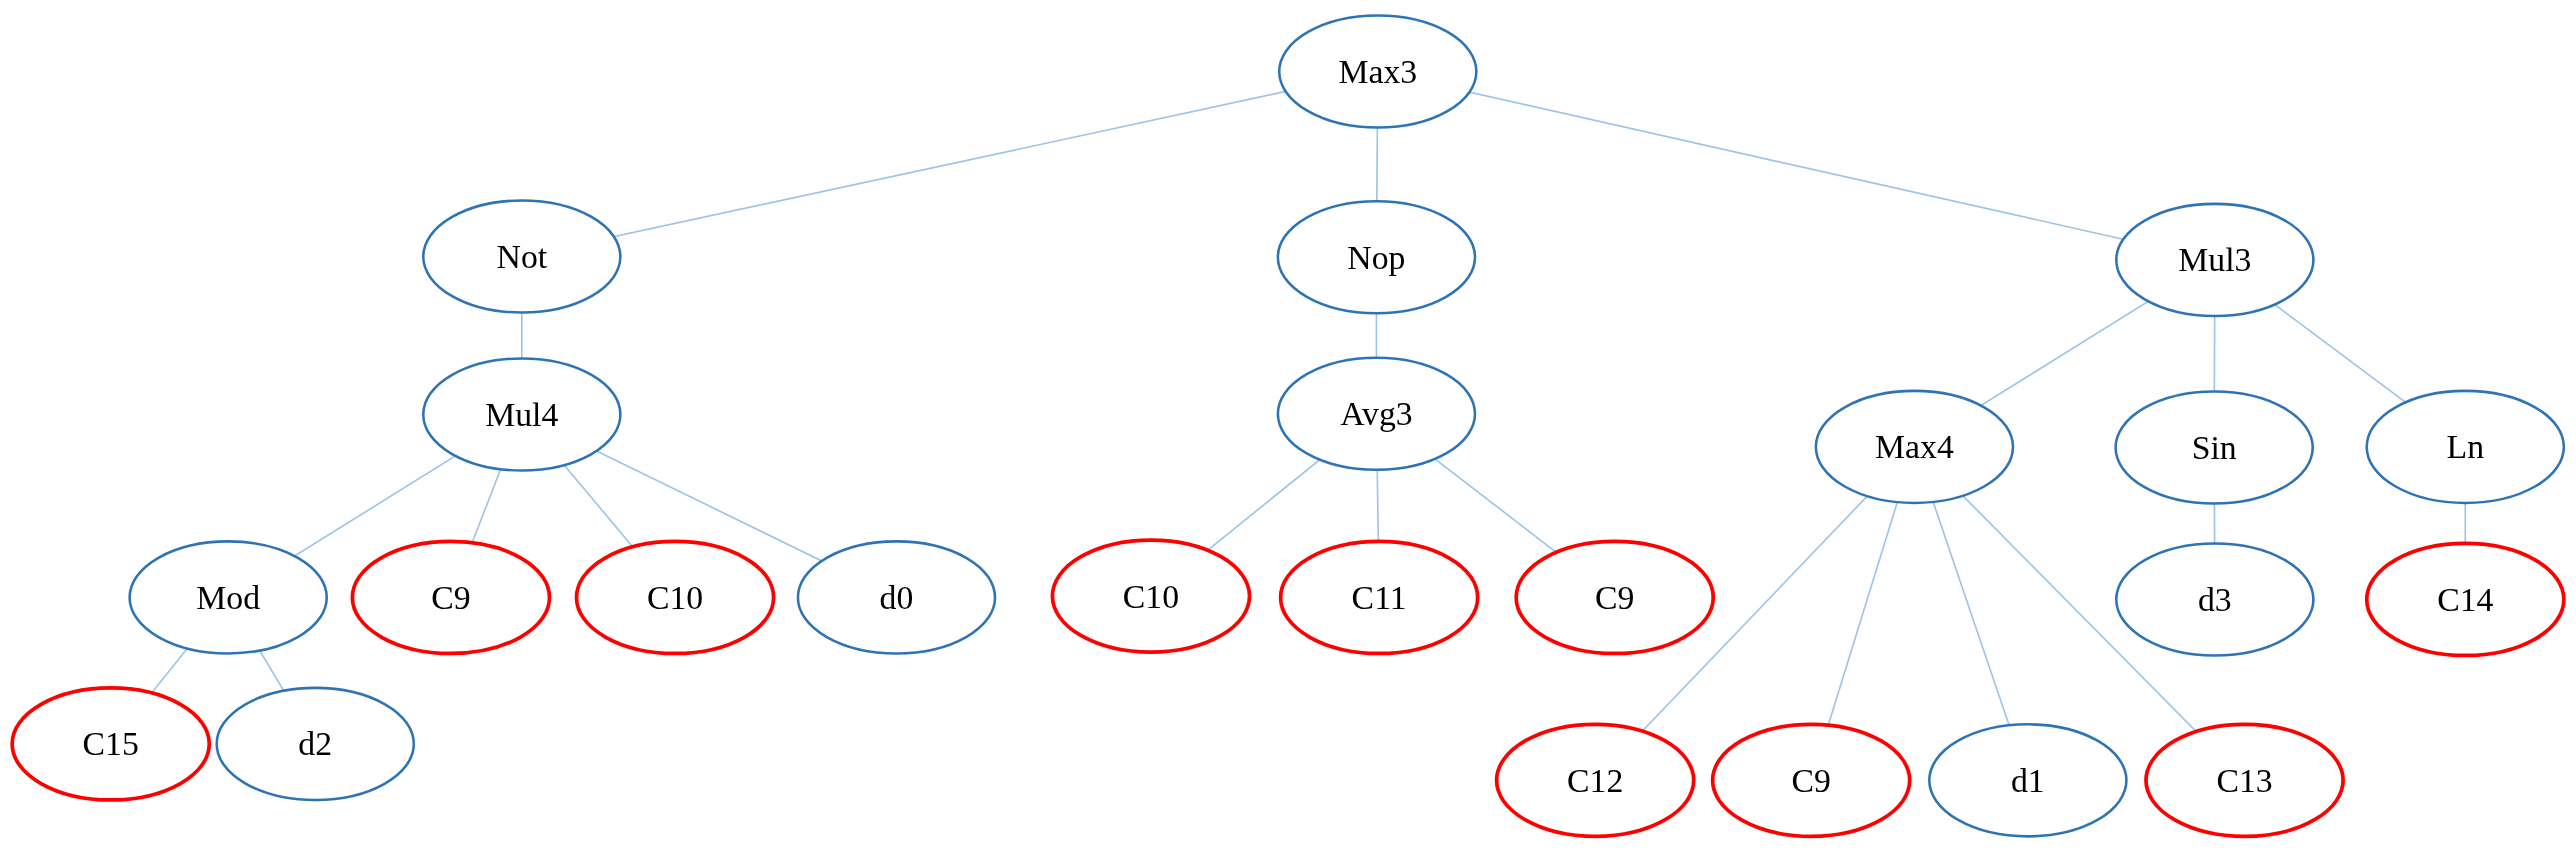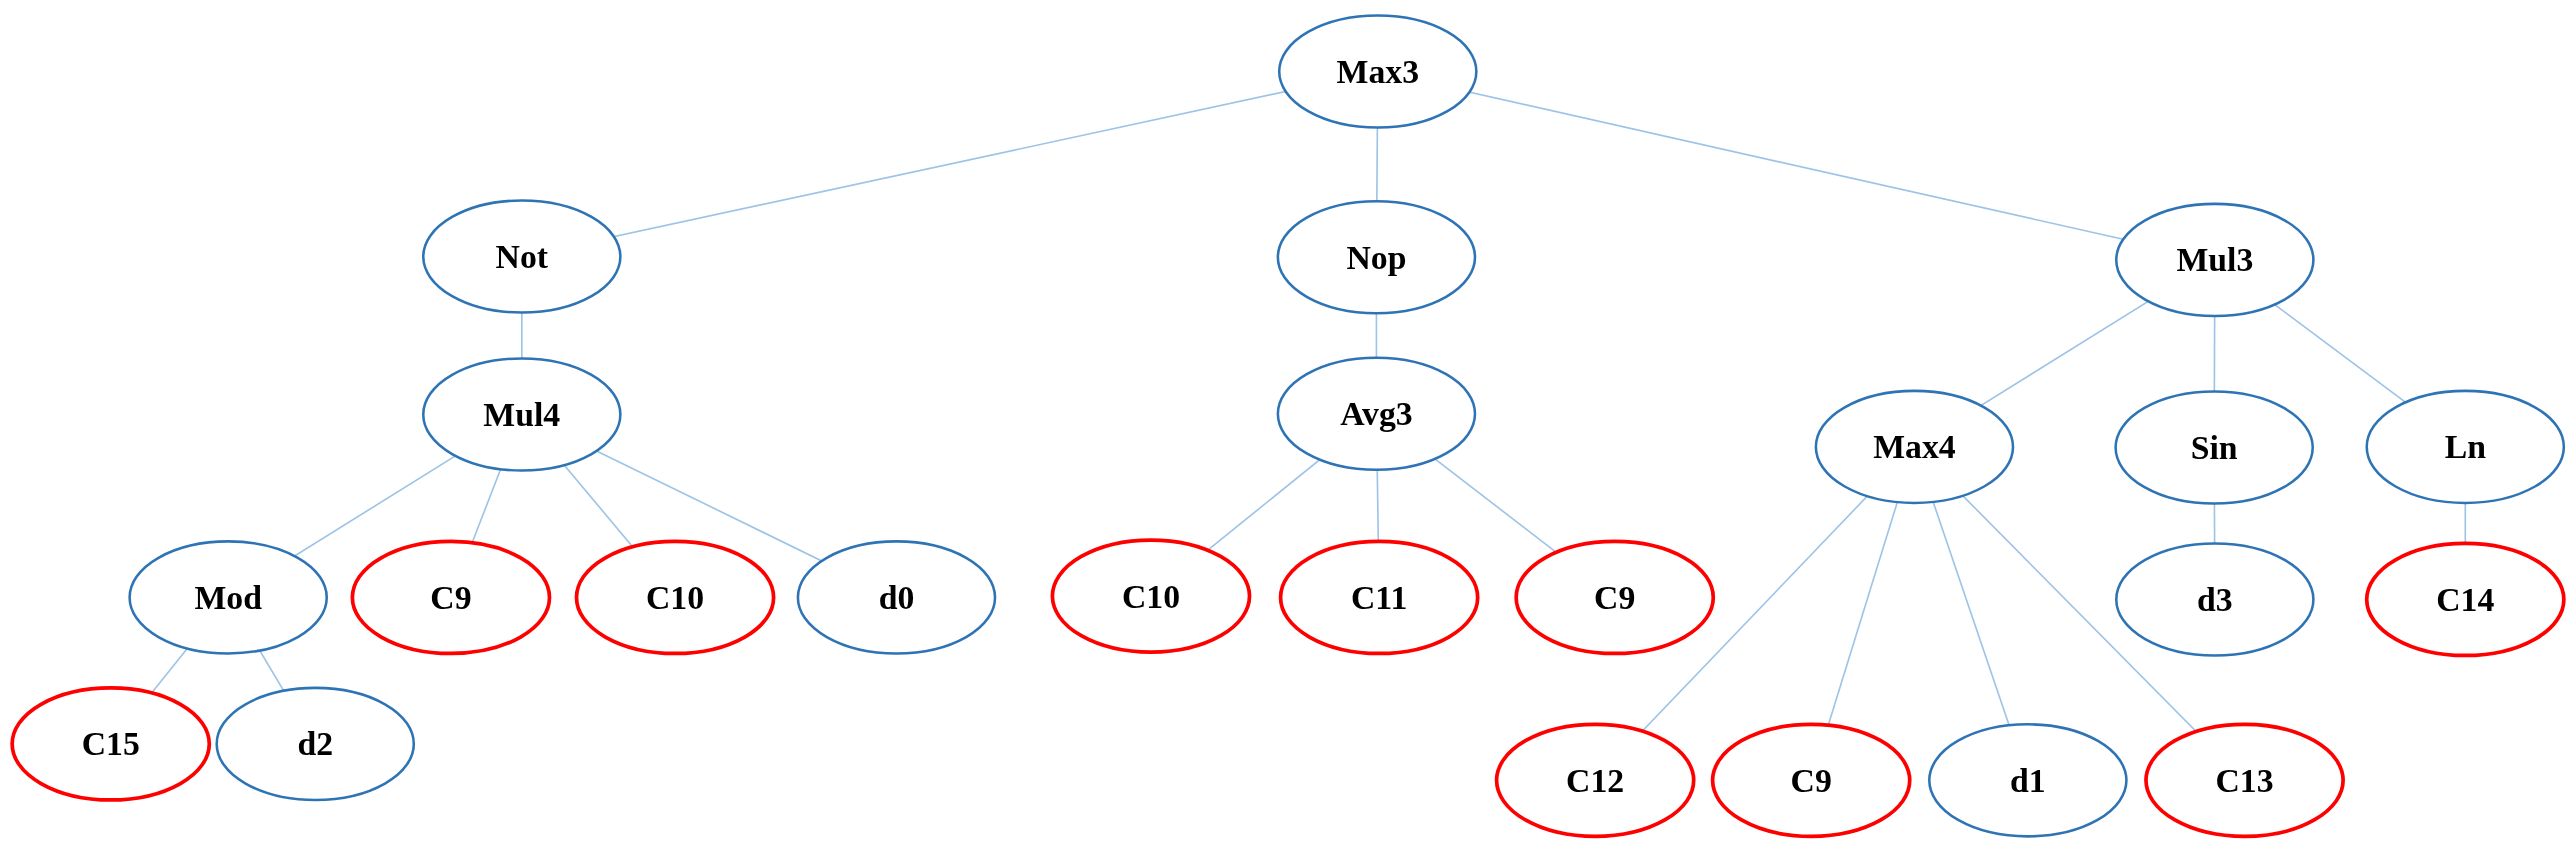"Max3" .stage { font-weight: bold -> none }
